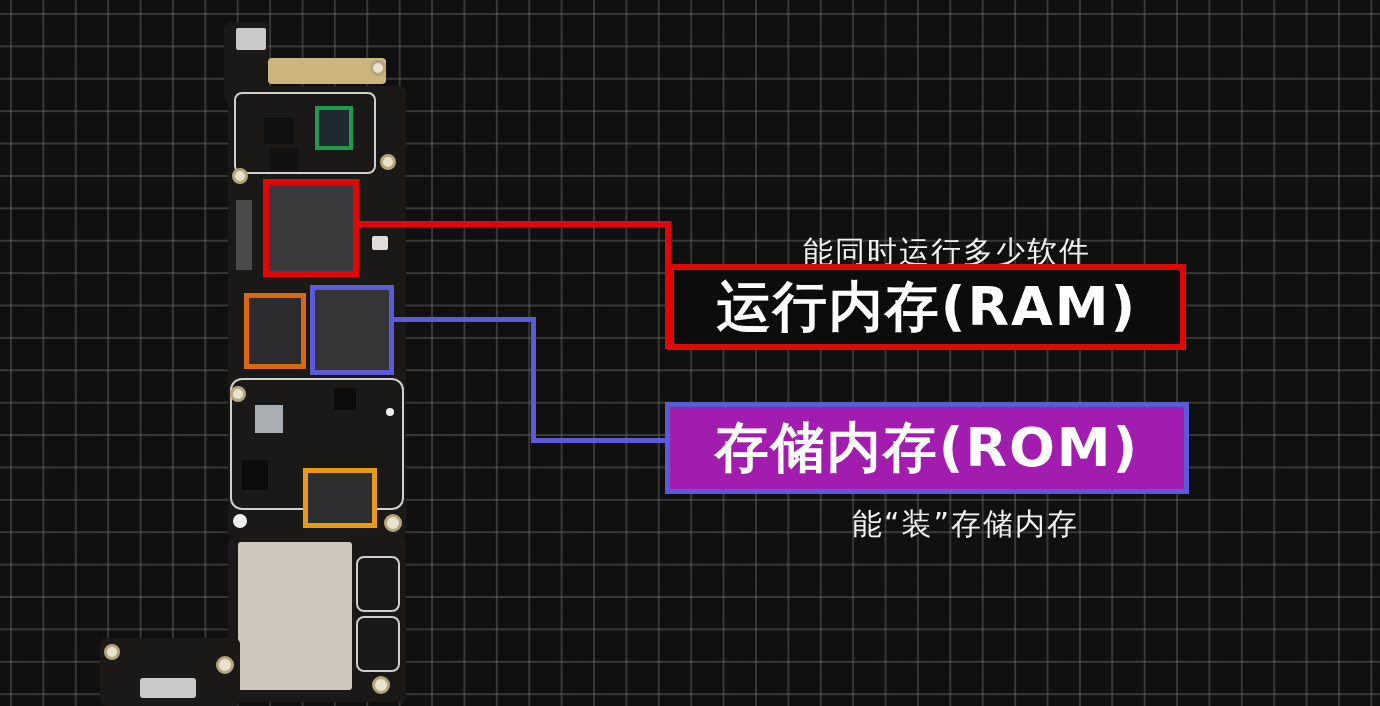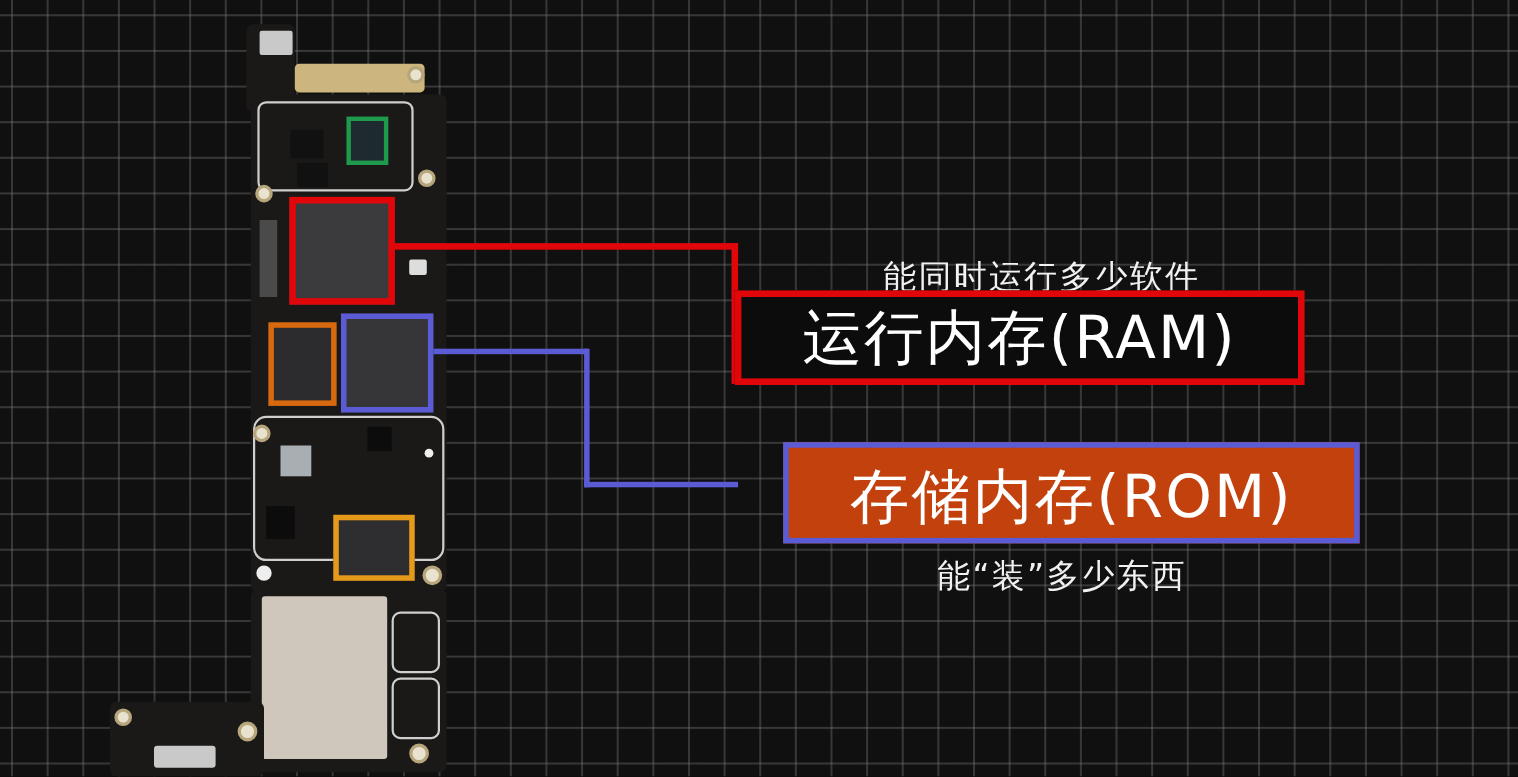"运行内存(RAM)" .label-box { align-items: flex-end -> center; font-weight: normal -> bold }
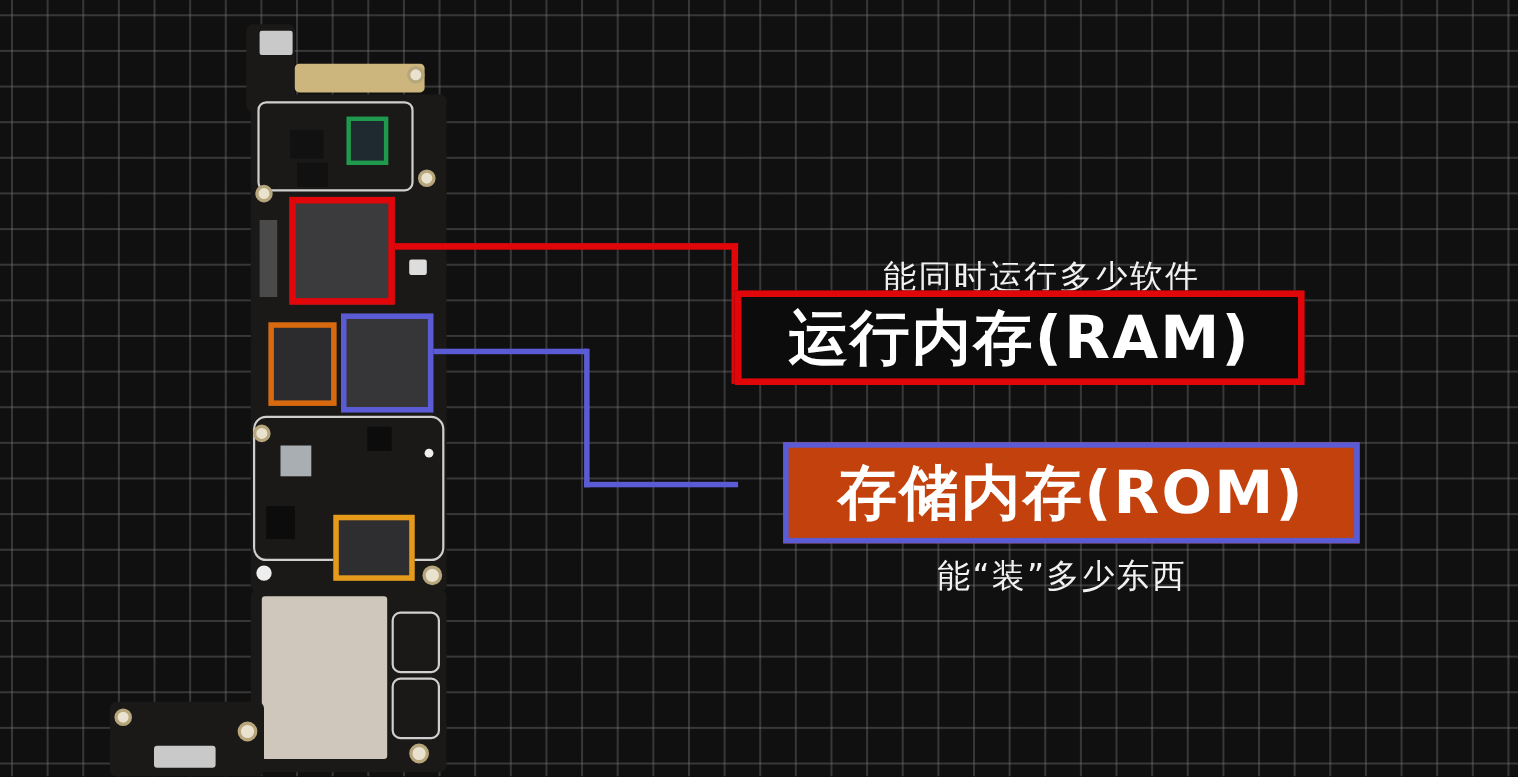"存储内存(ROM)" div.label-box { background: #c2410c -> #a21caf; margin-left: 47px -> none }
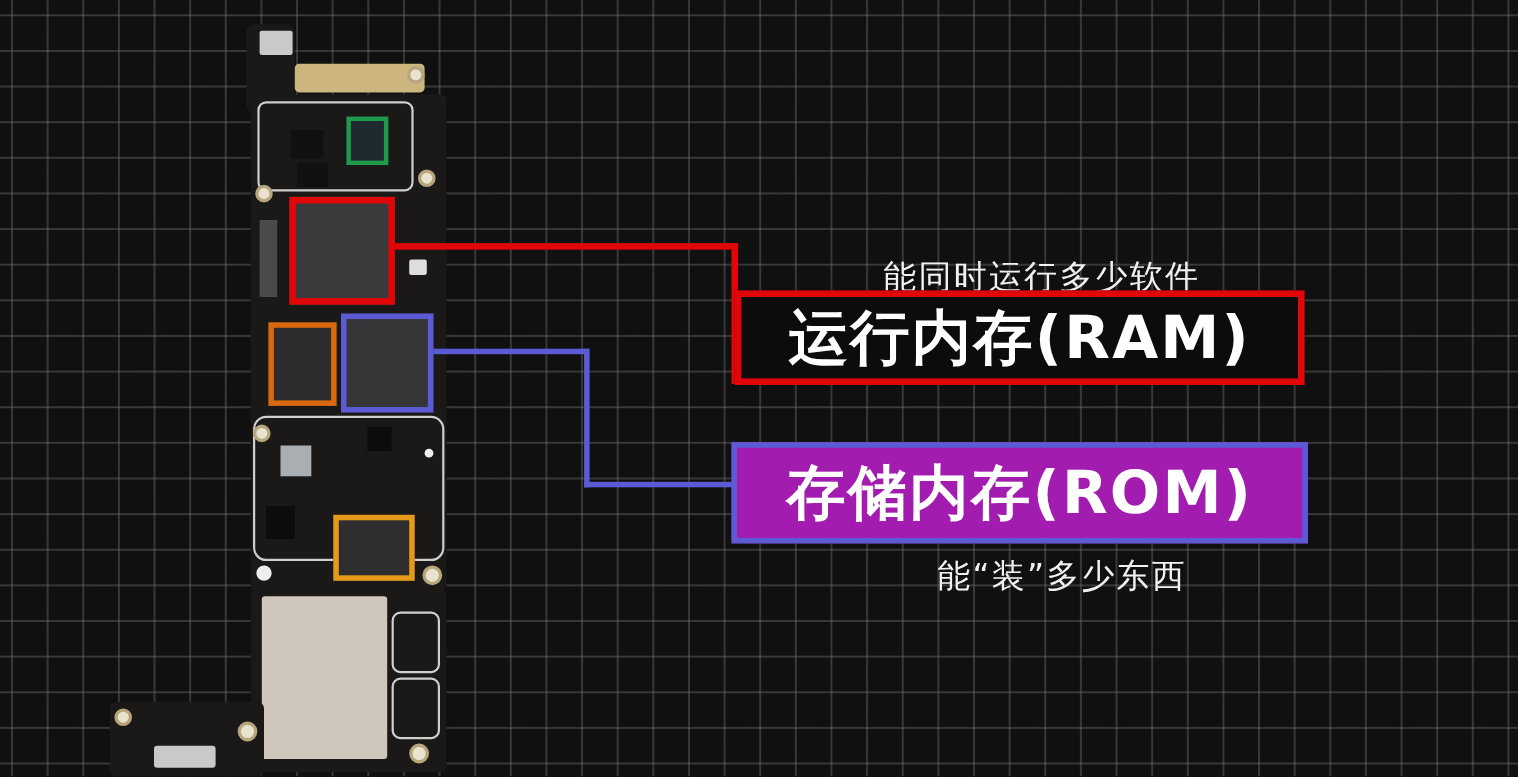"能“装”多少东西" div.sub { text: 多少东西 -> 存储内存 }
